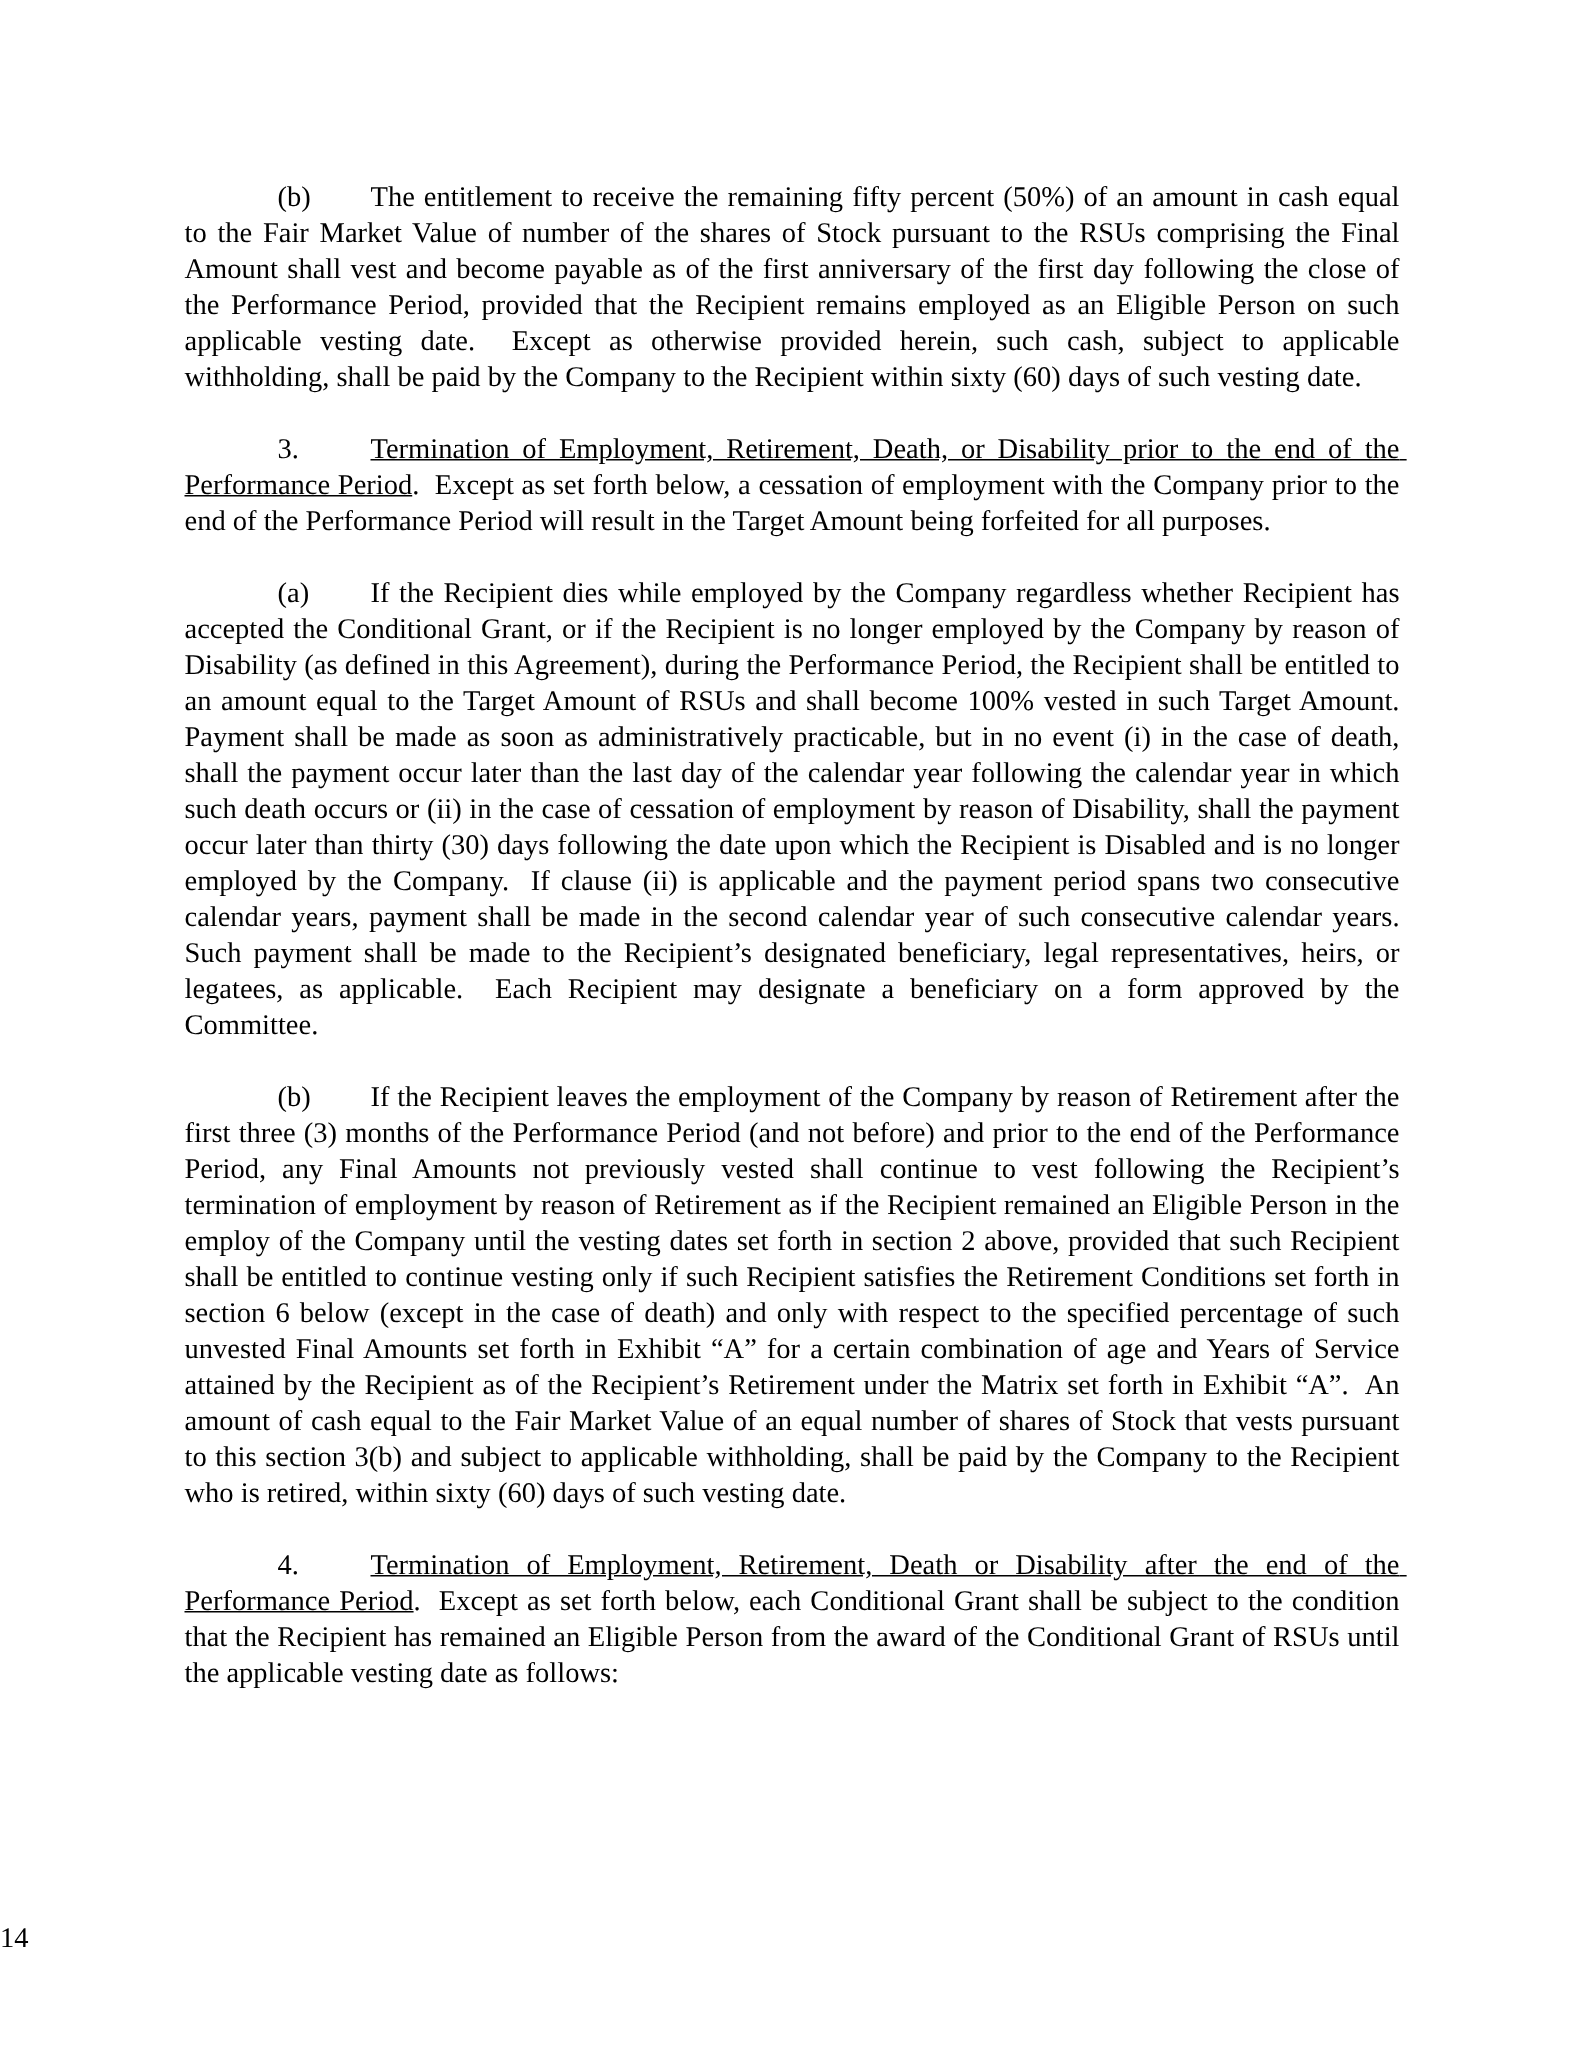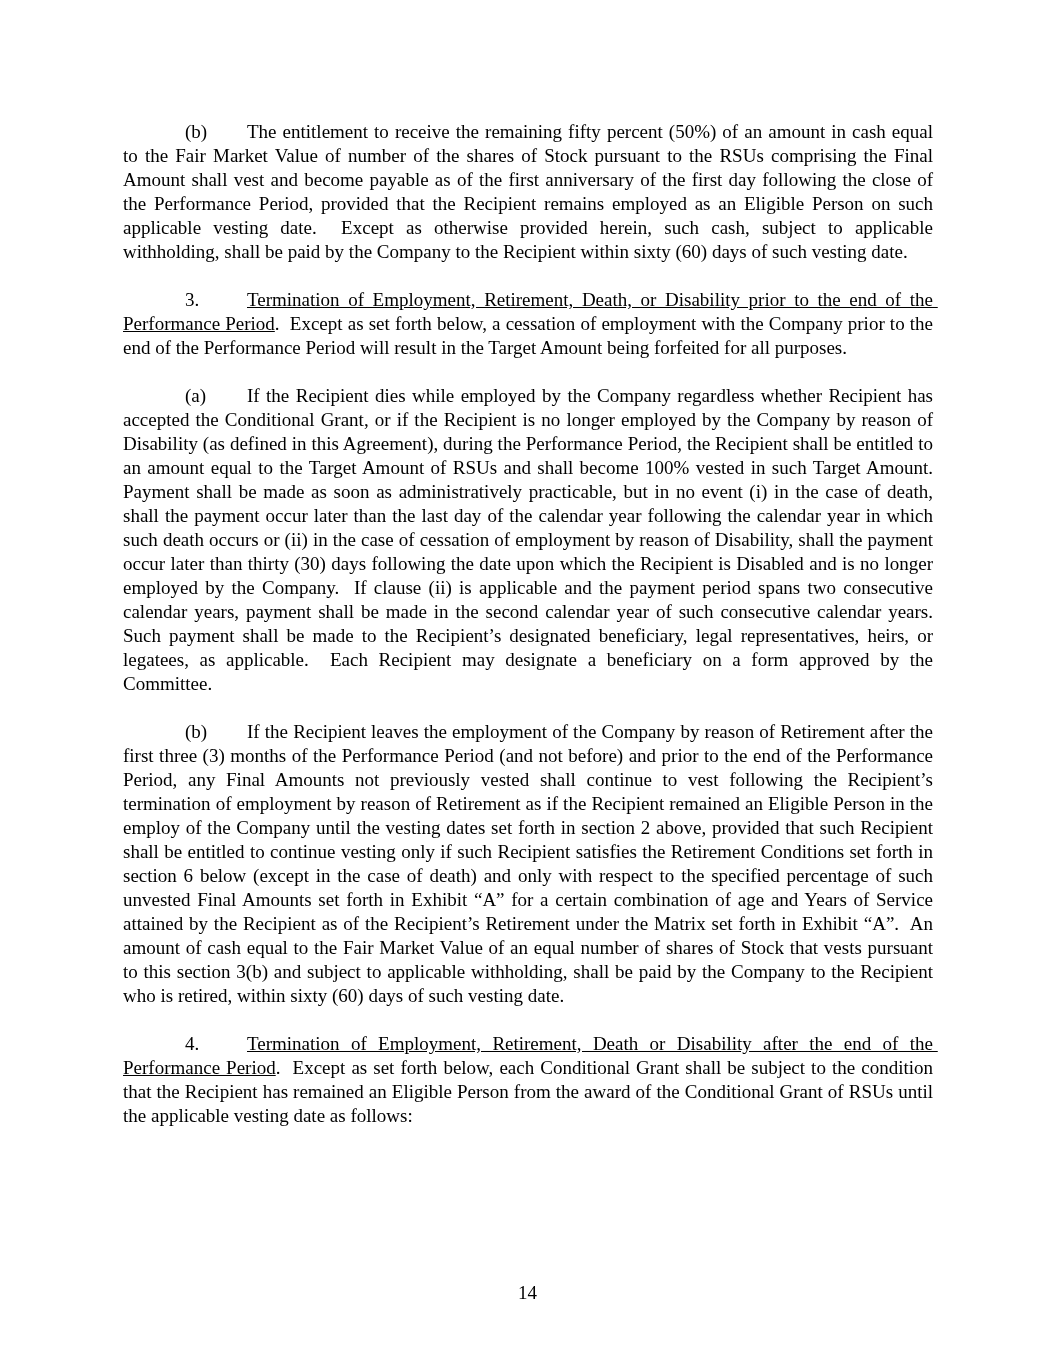"14" .footer { text-align: center -> none }
